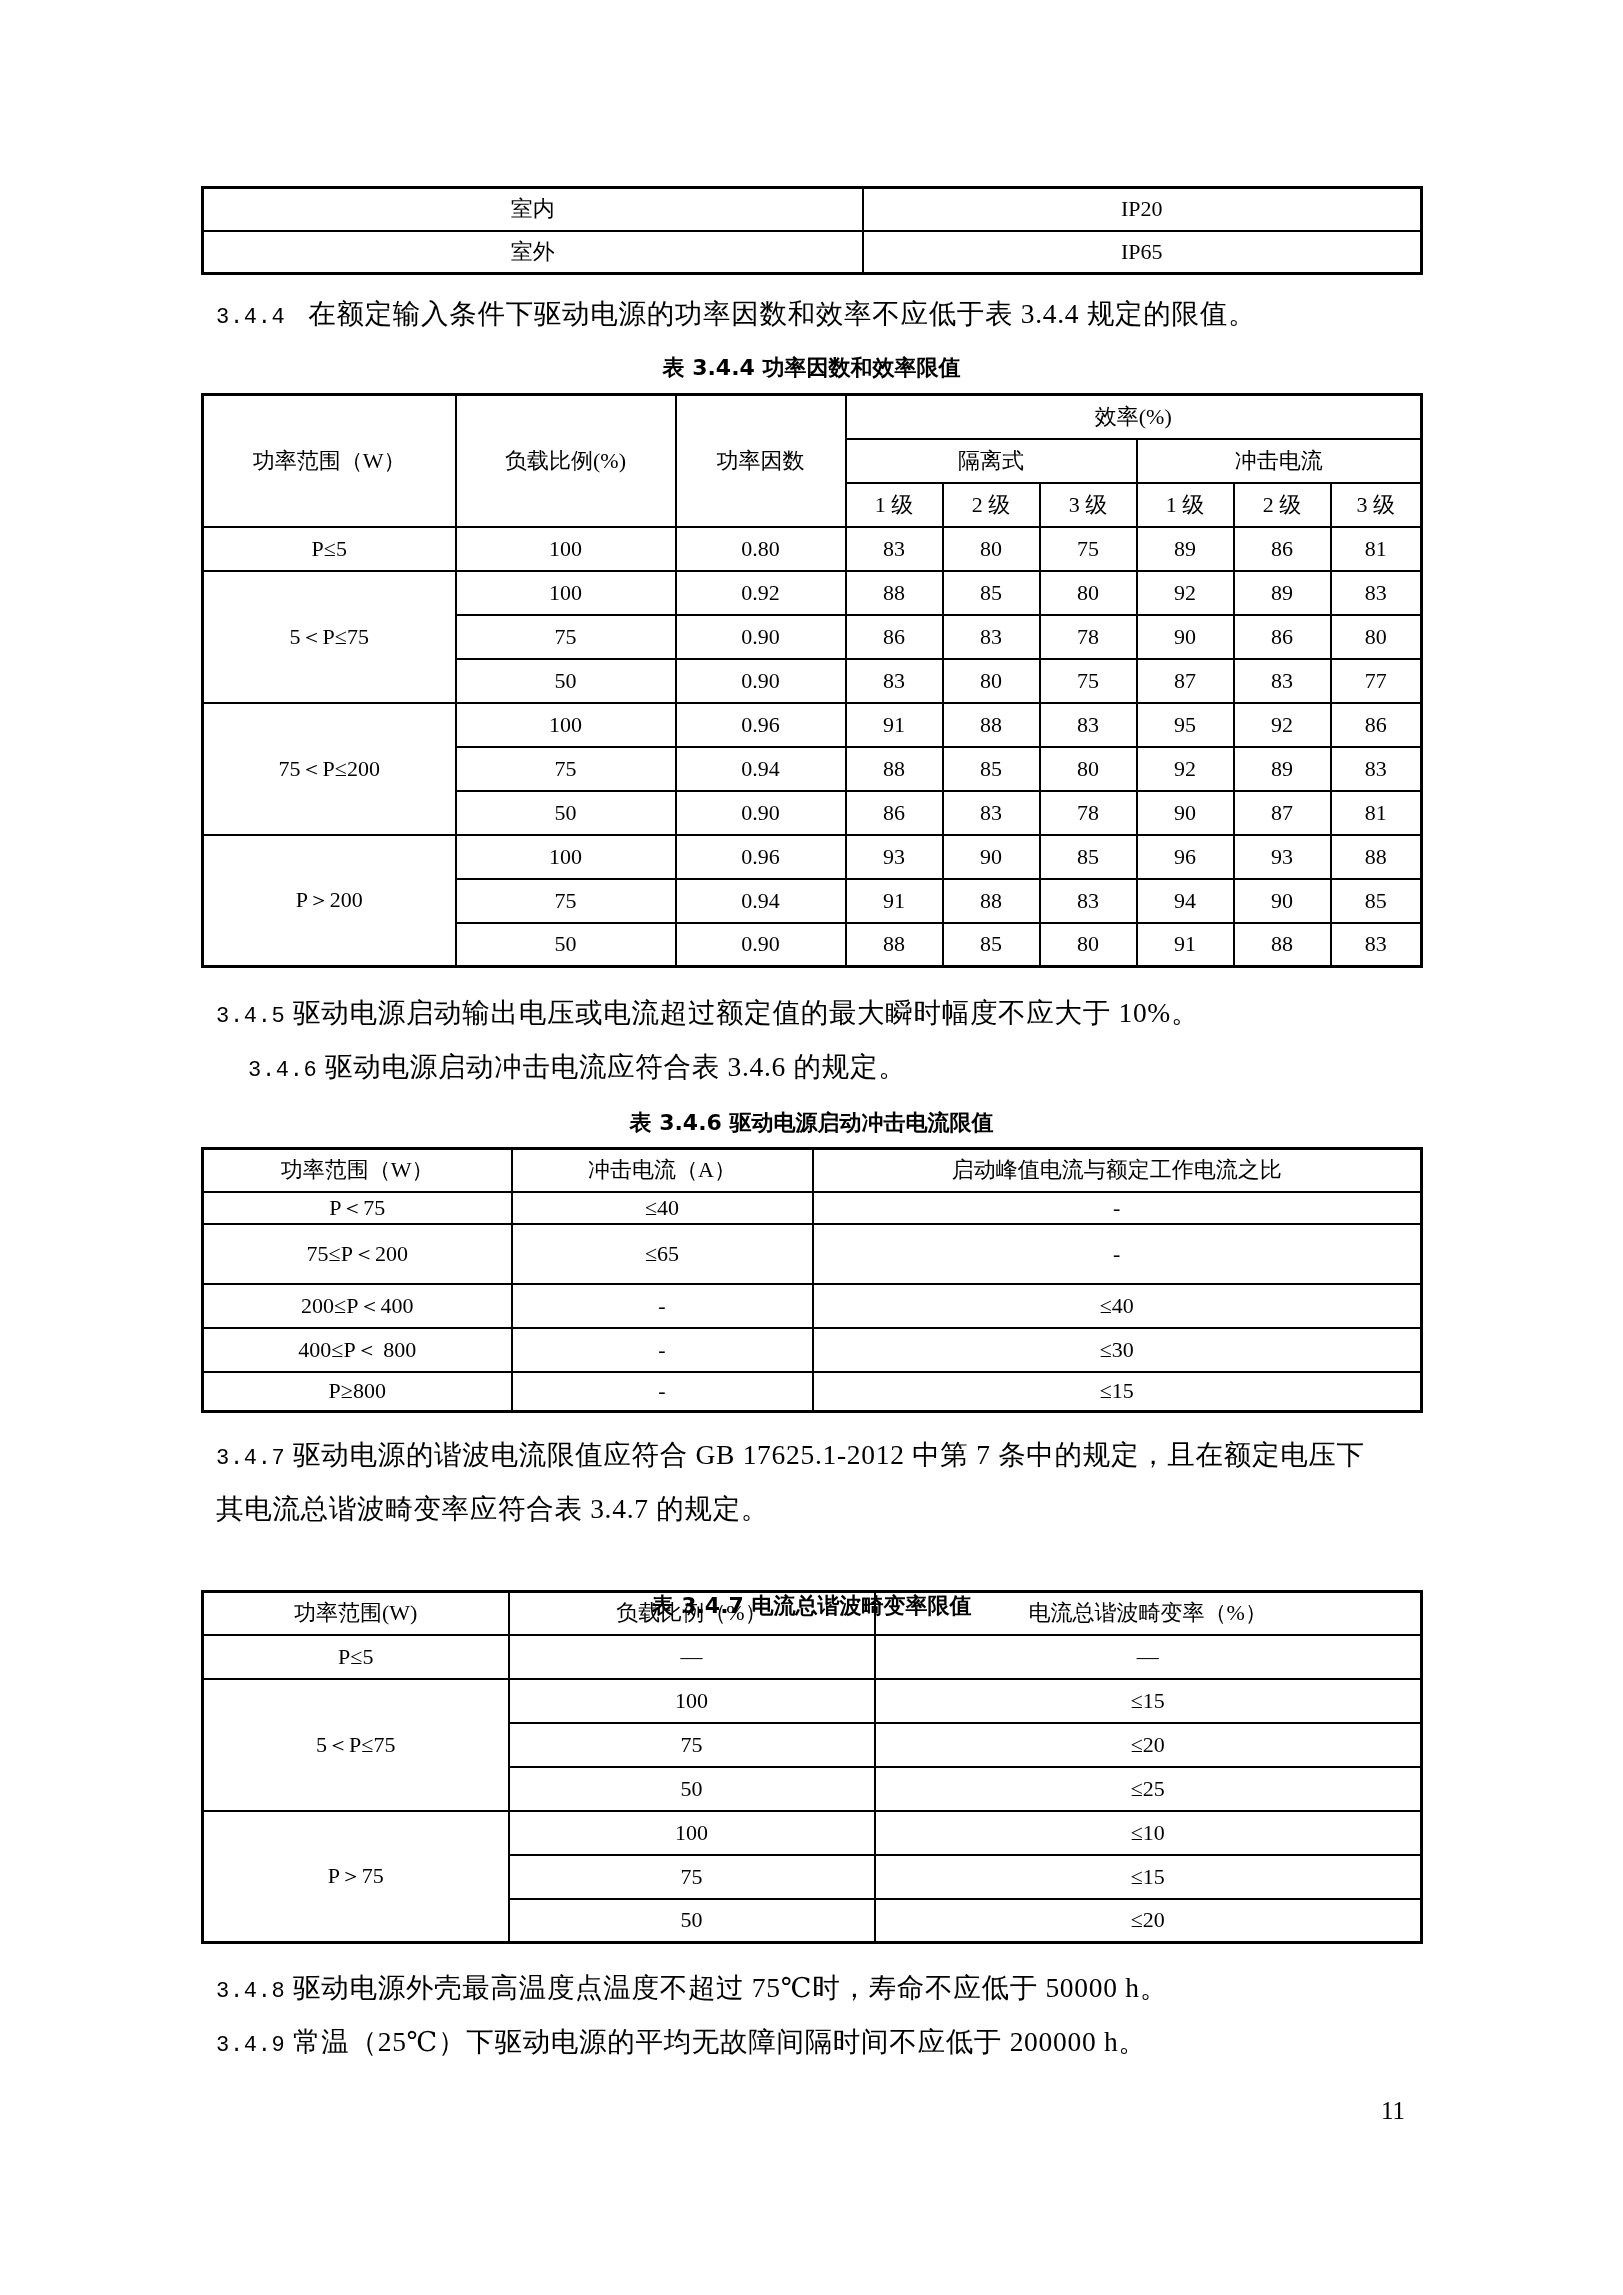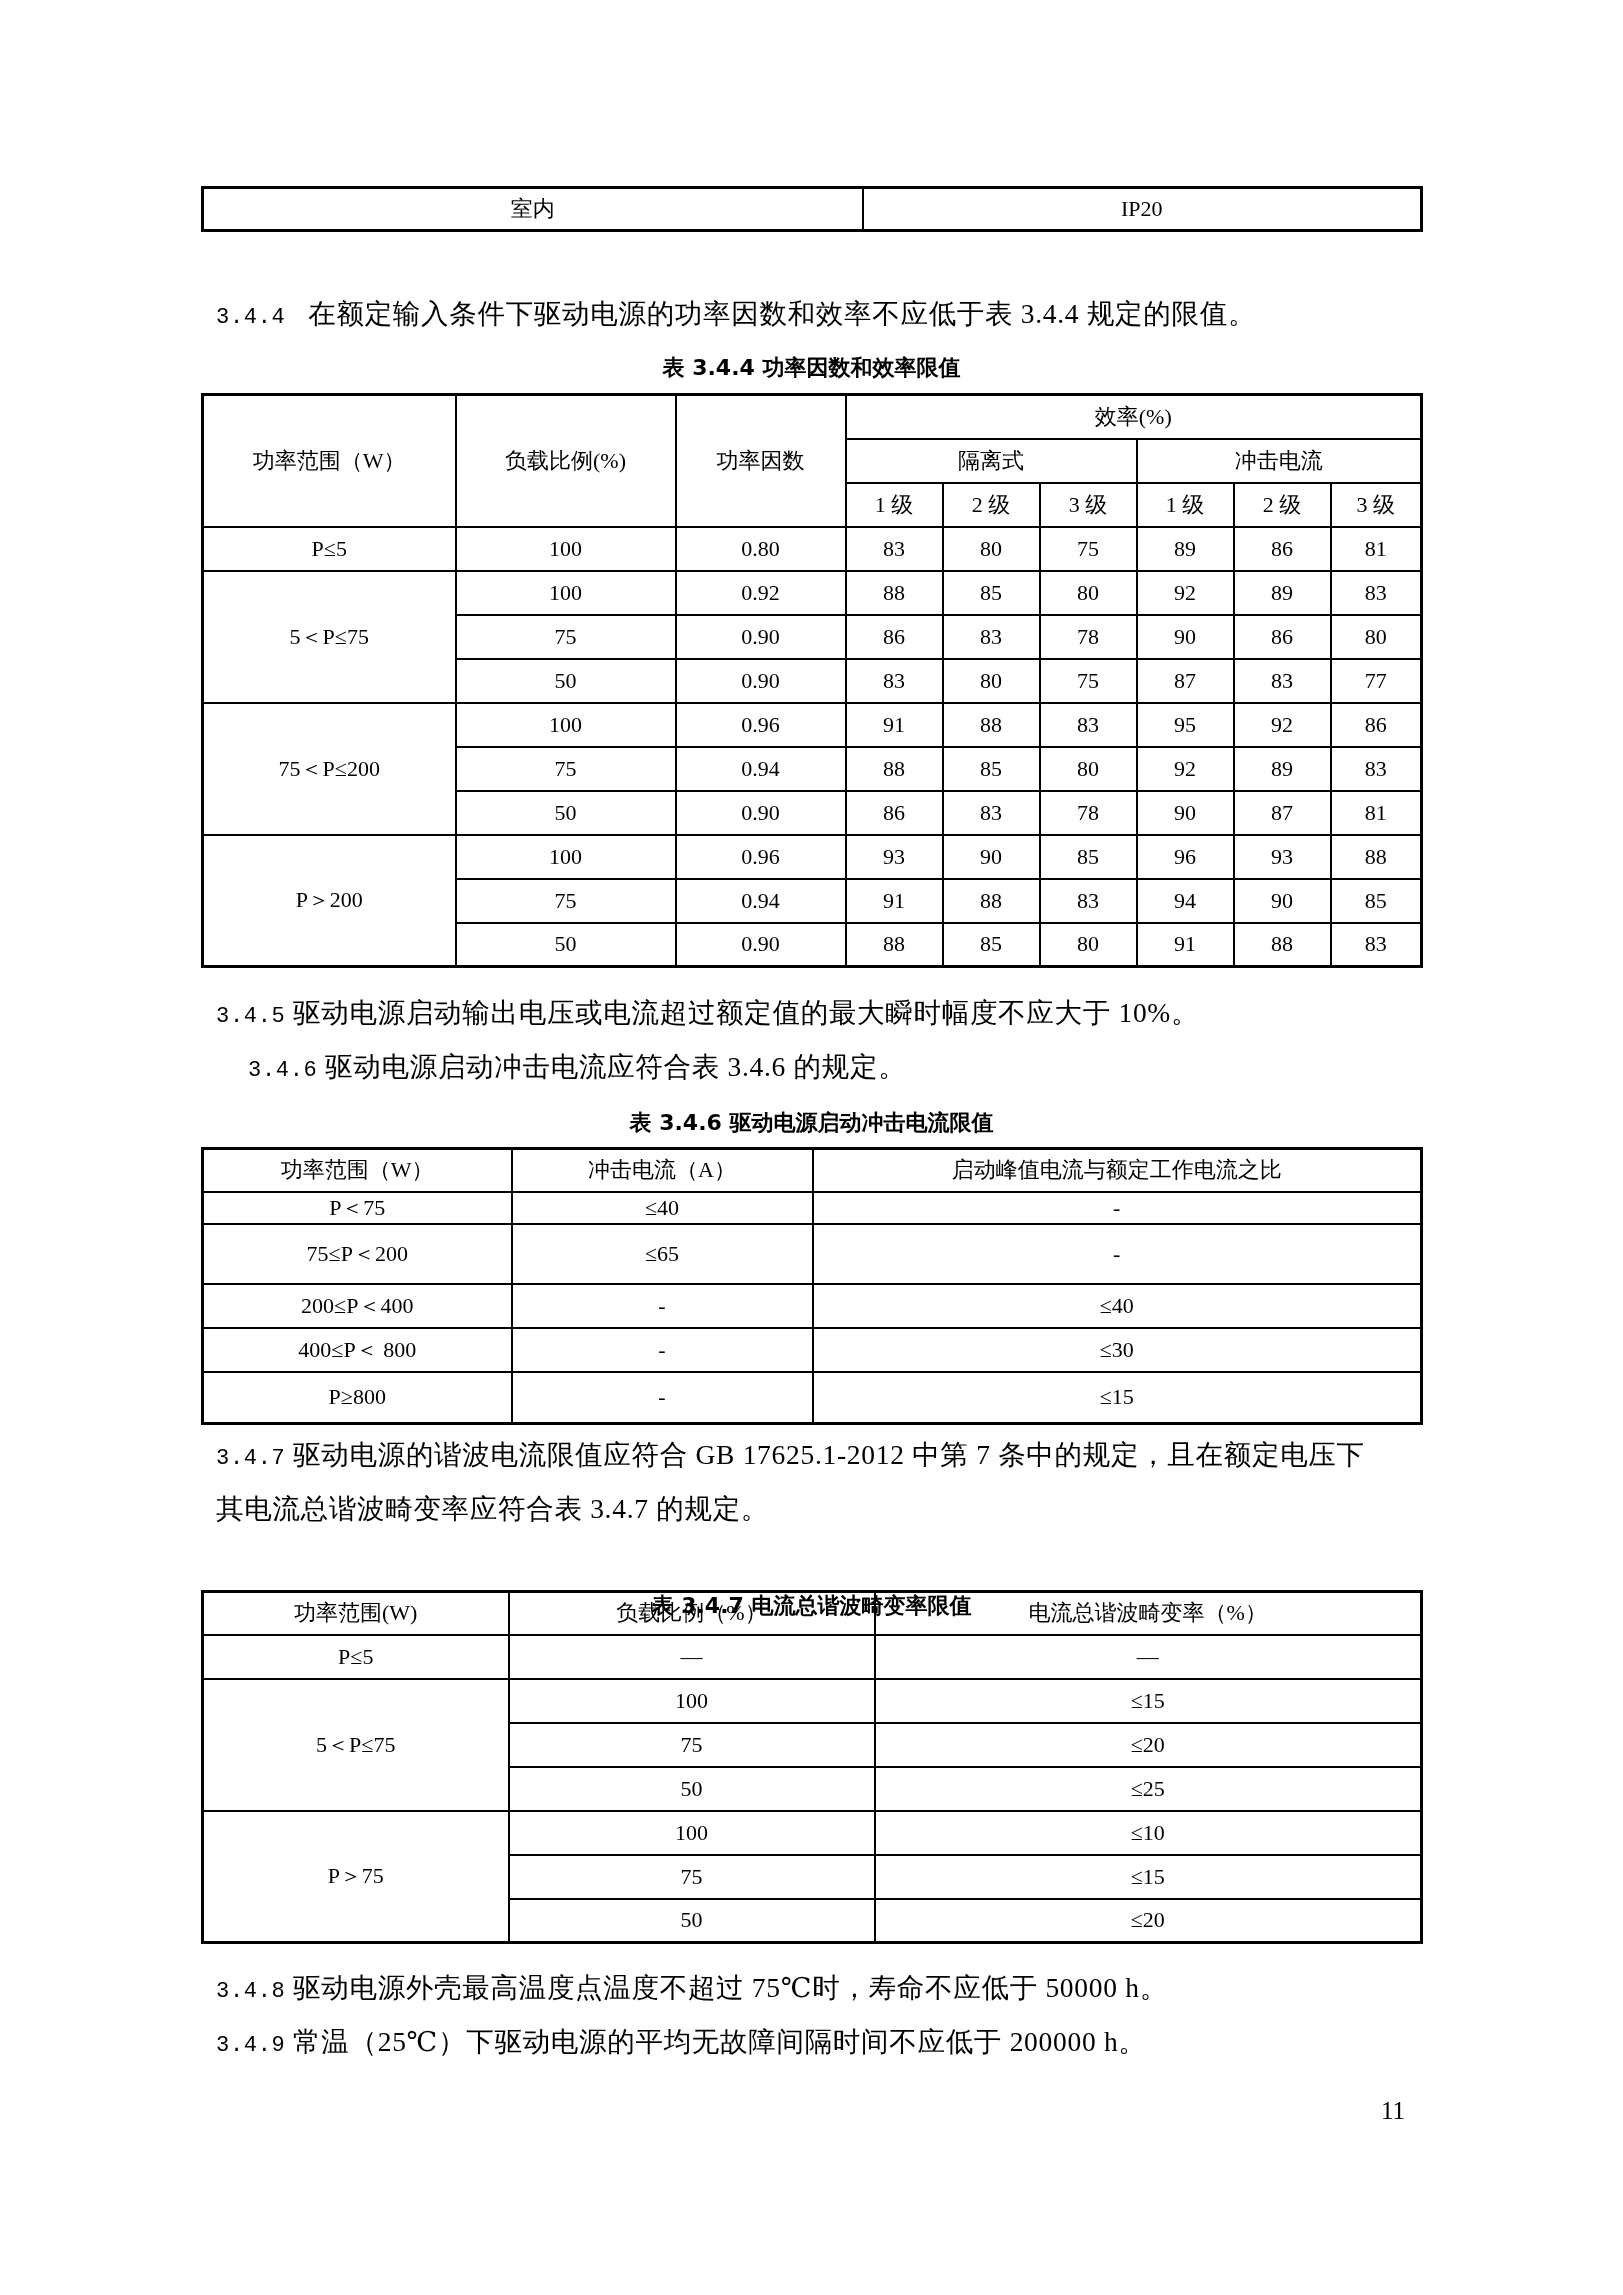"室外" tr { html: none -> <tr> <td>室外</td> <td>IP65</td> </tr> }
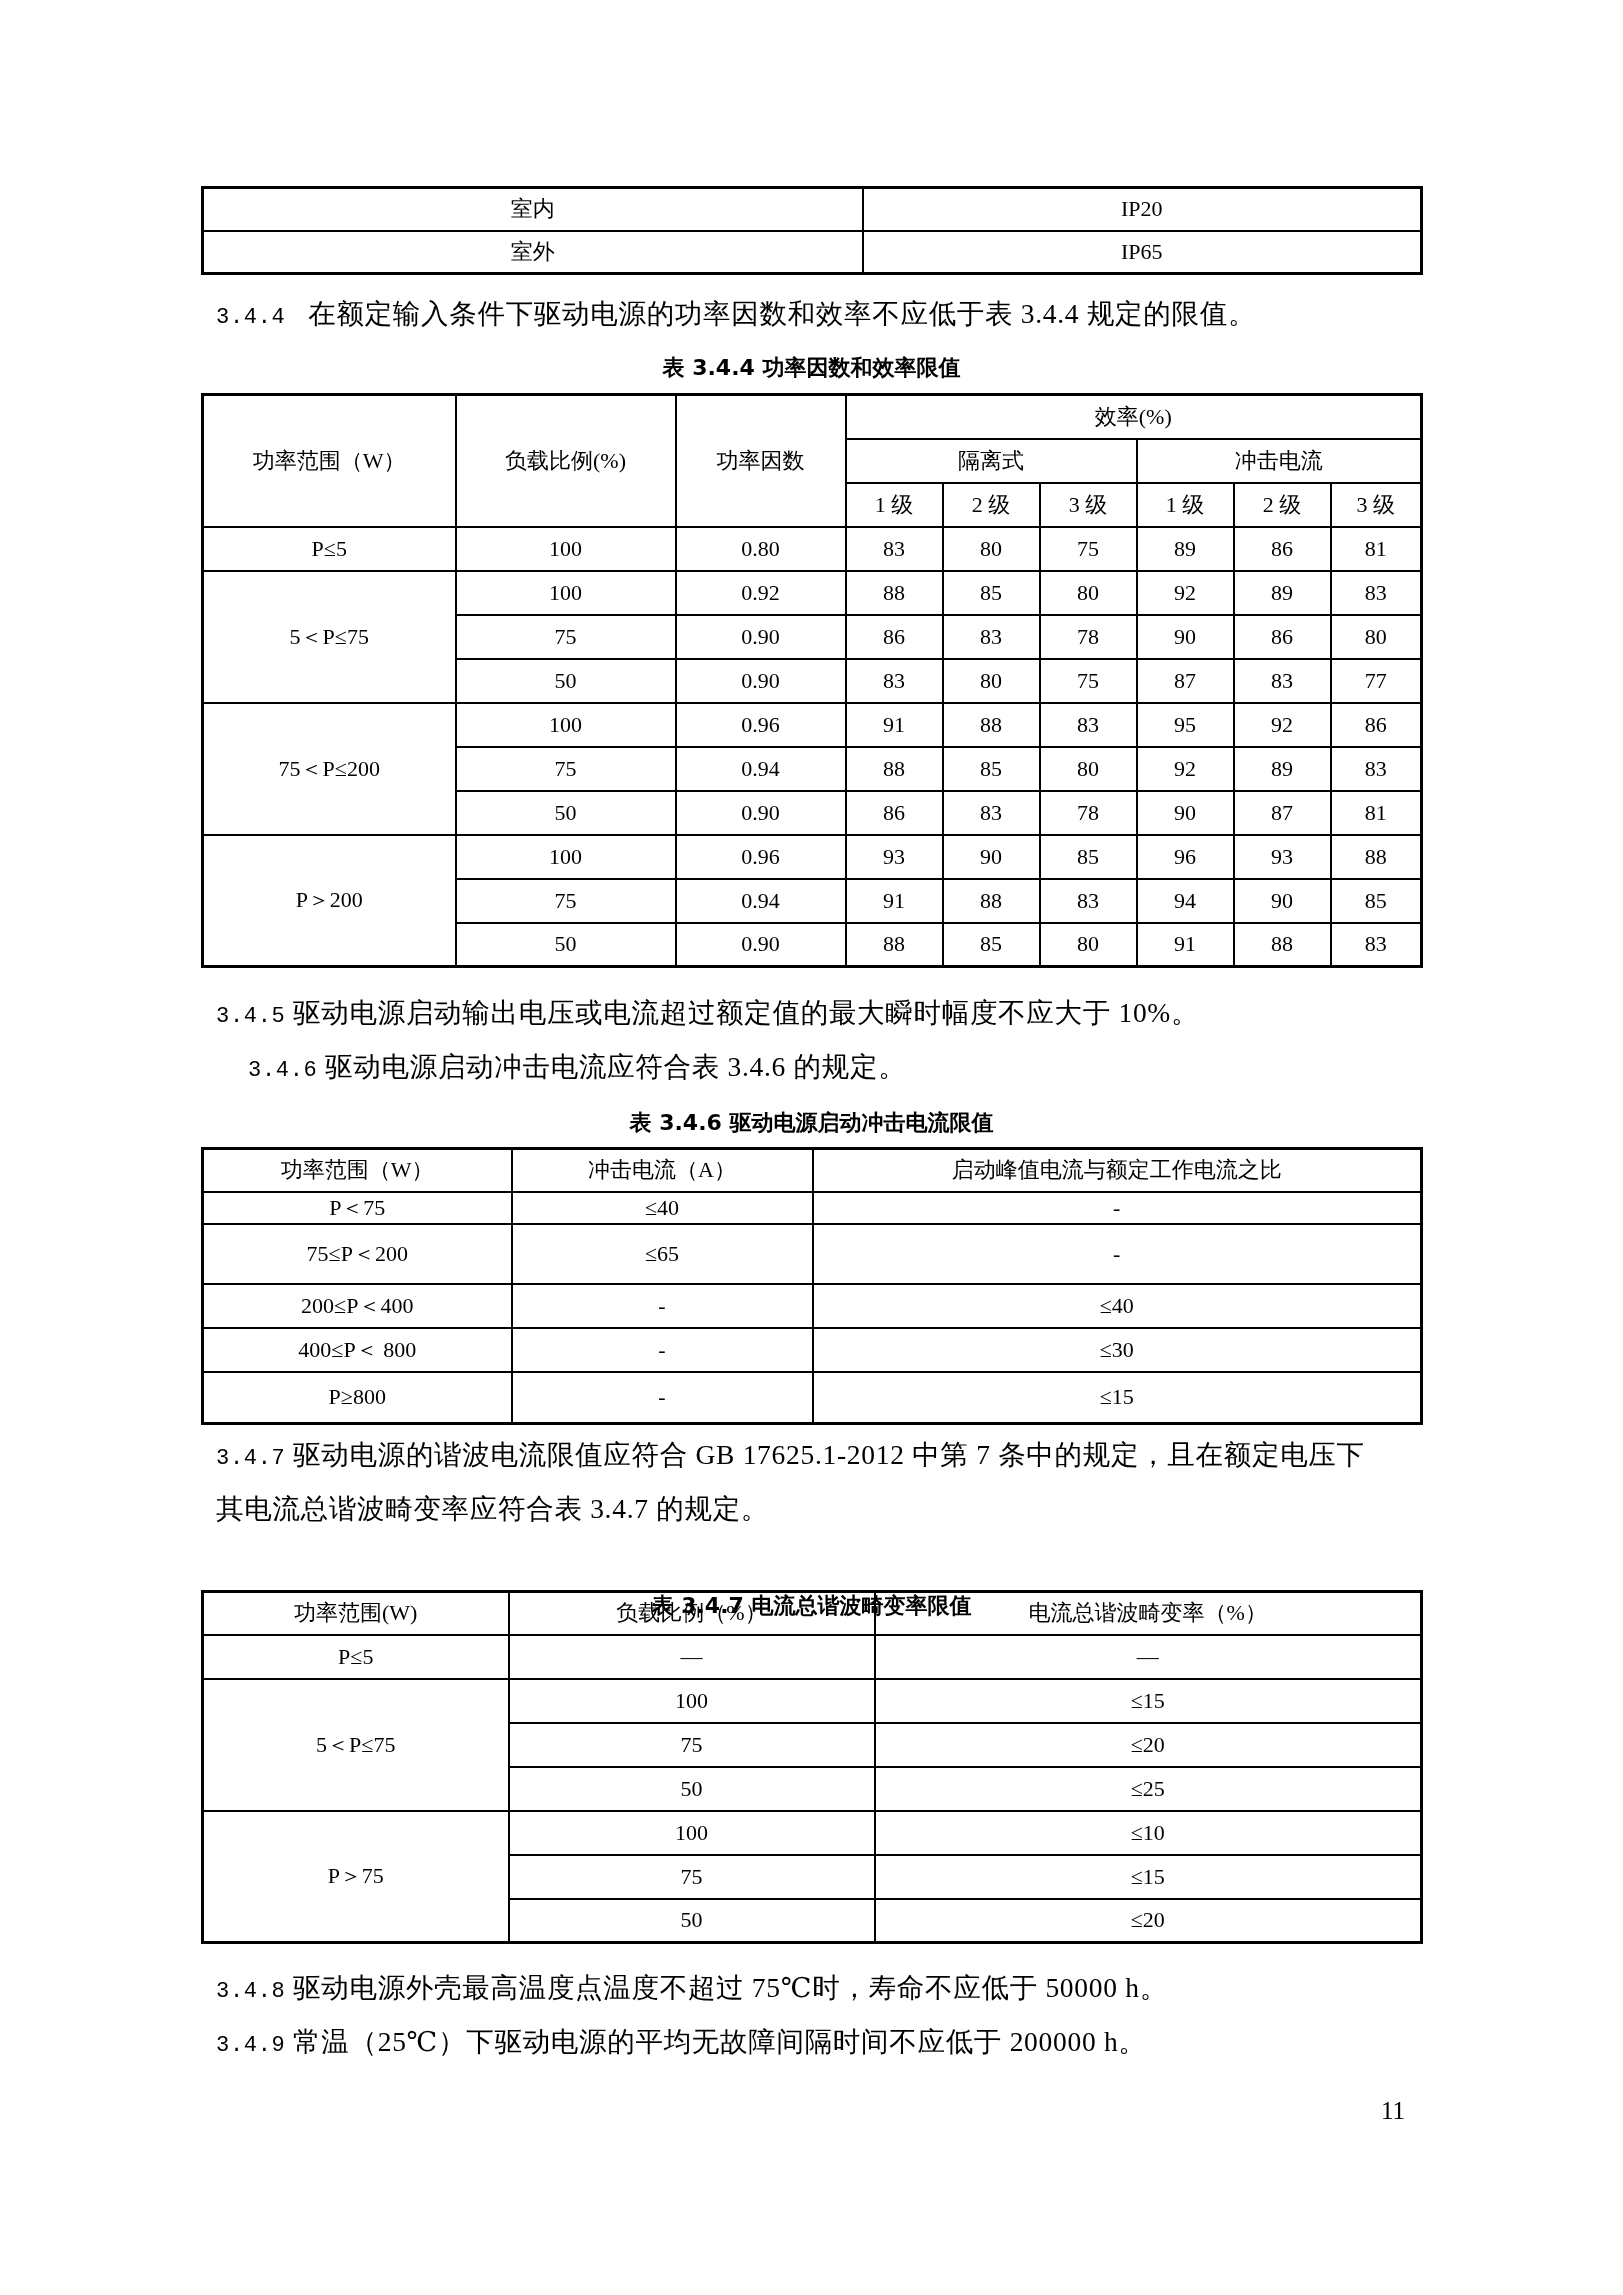"P≥800" tr { height: 52px -> 40px }
